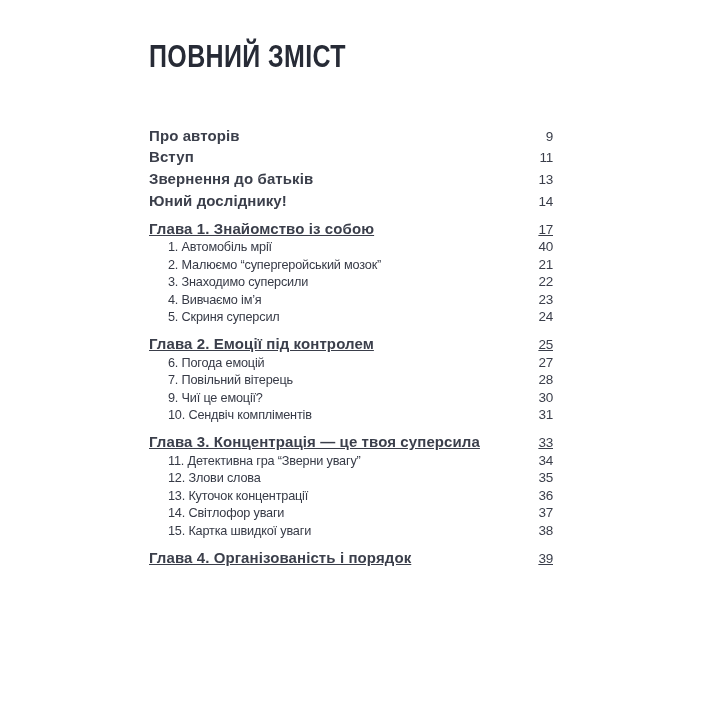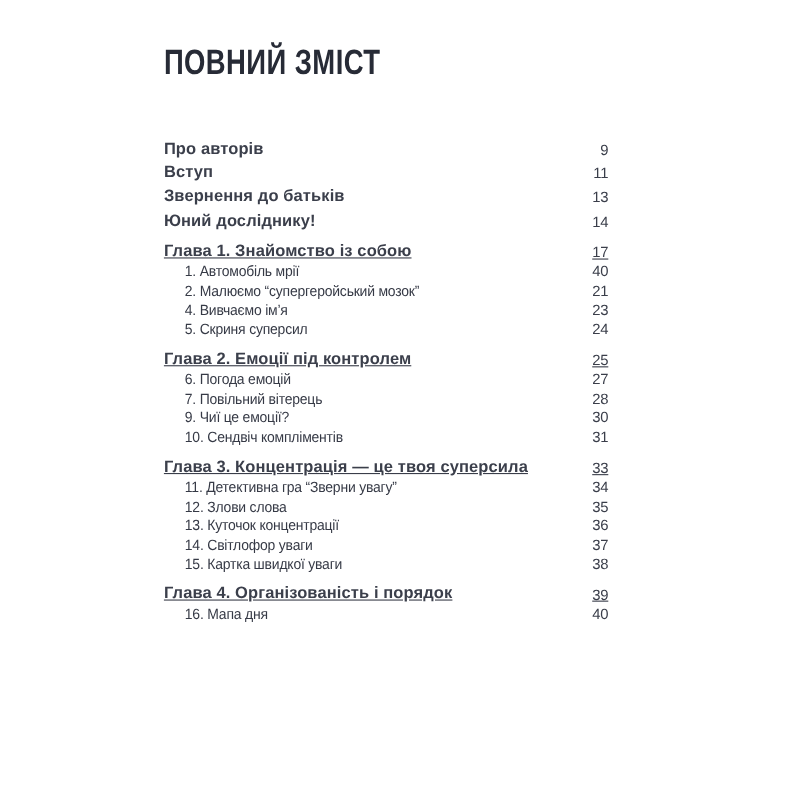"3. Знаходимо суперсили" div.row { html: none -> <div> <span>3. Знаходимо суперсили</span> <span>22</span> </div> }
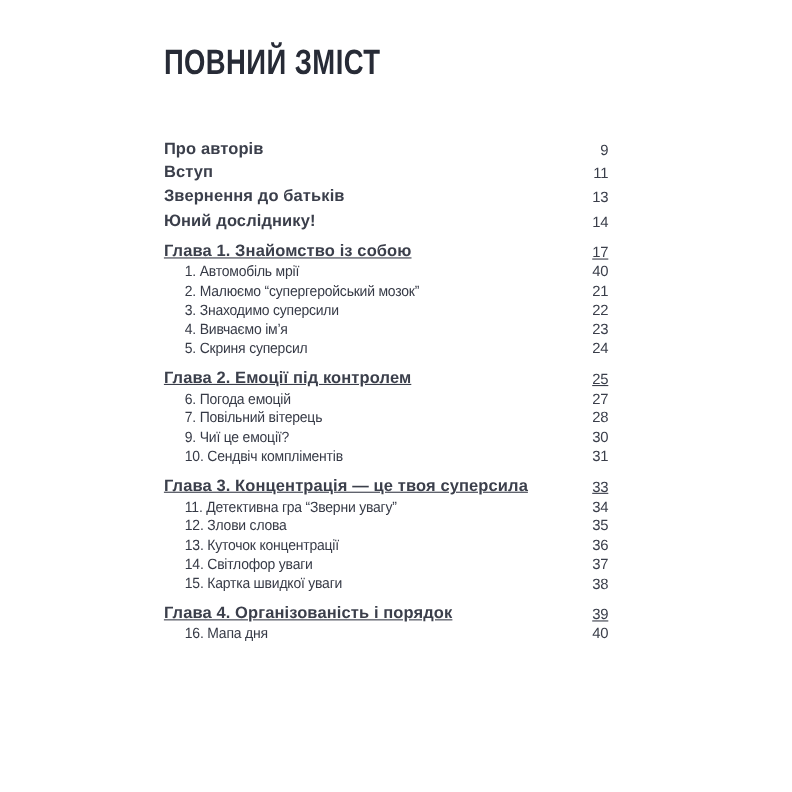"16. Мапа дня" div.row { html: <div> <span>16. Мапа дня</span> <span>40</span> </div> -> none }
